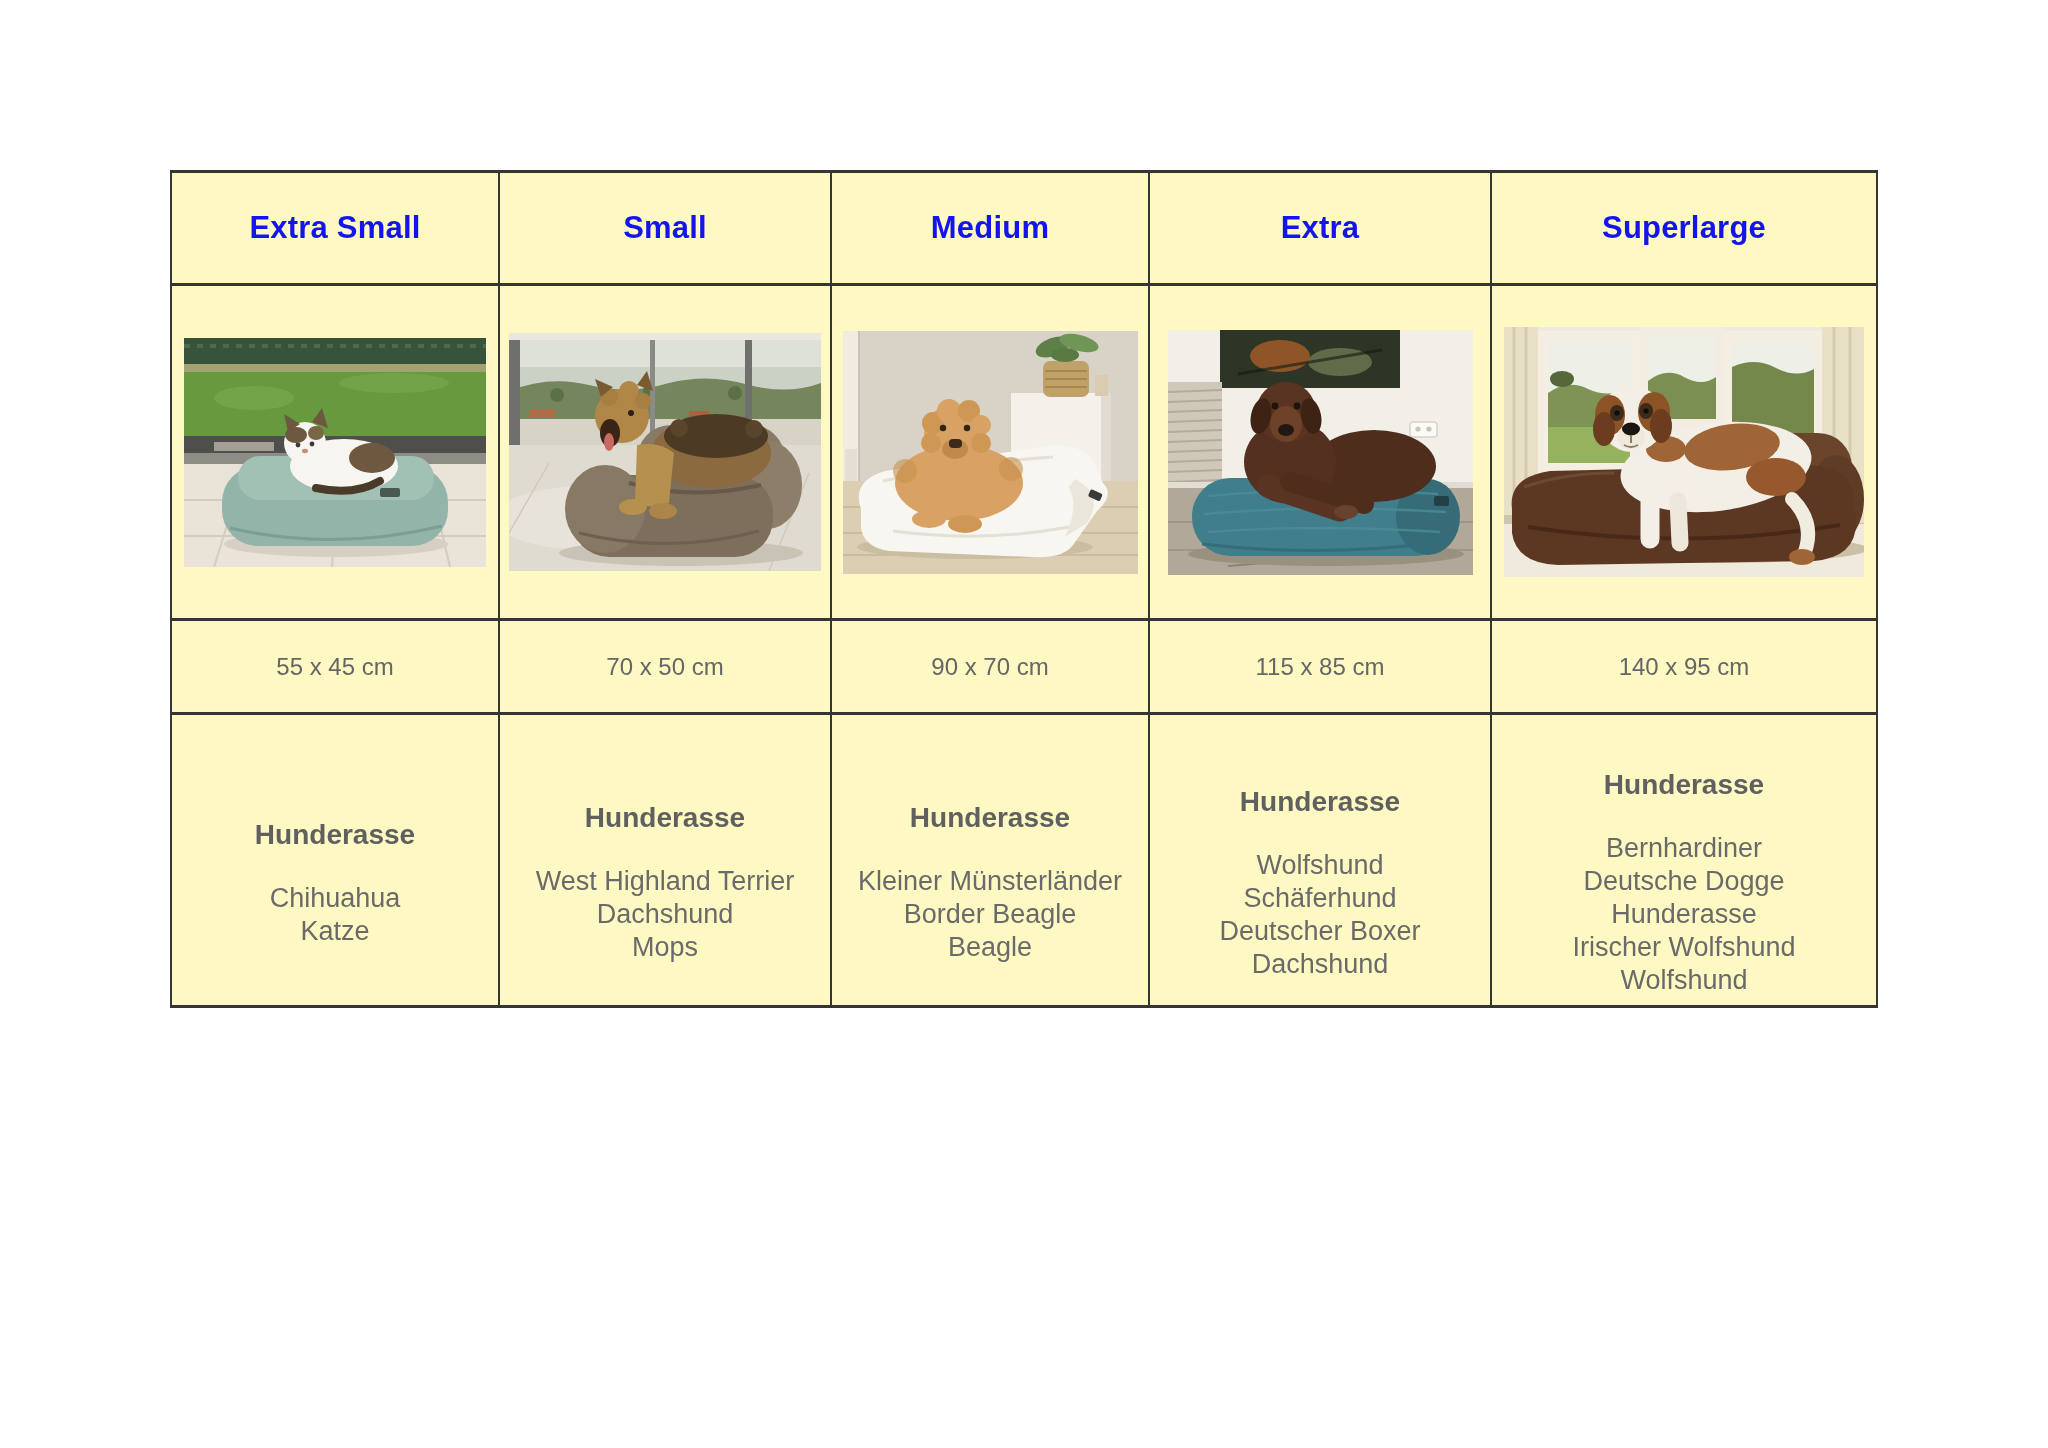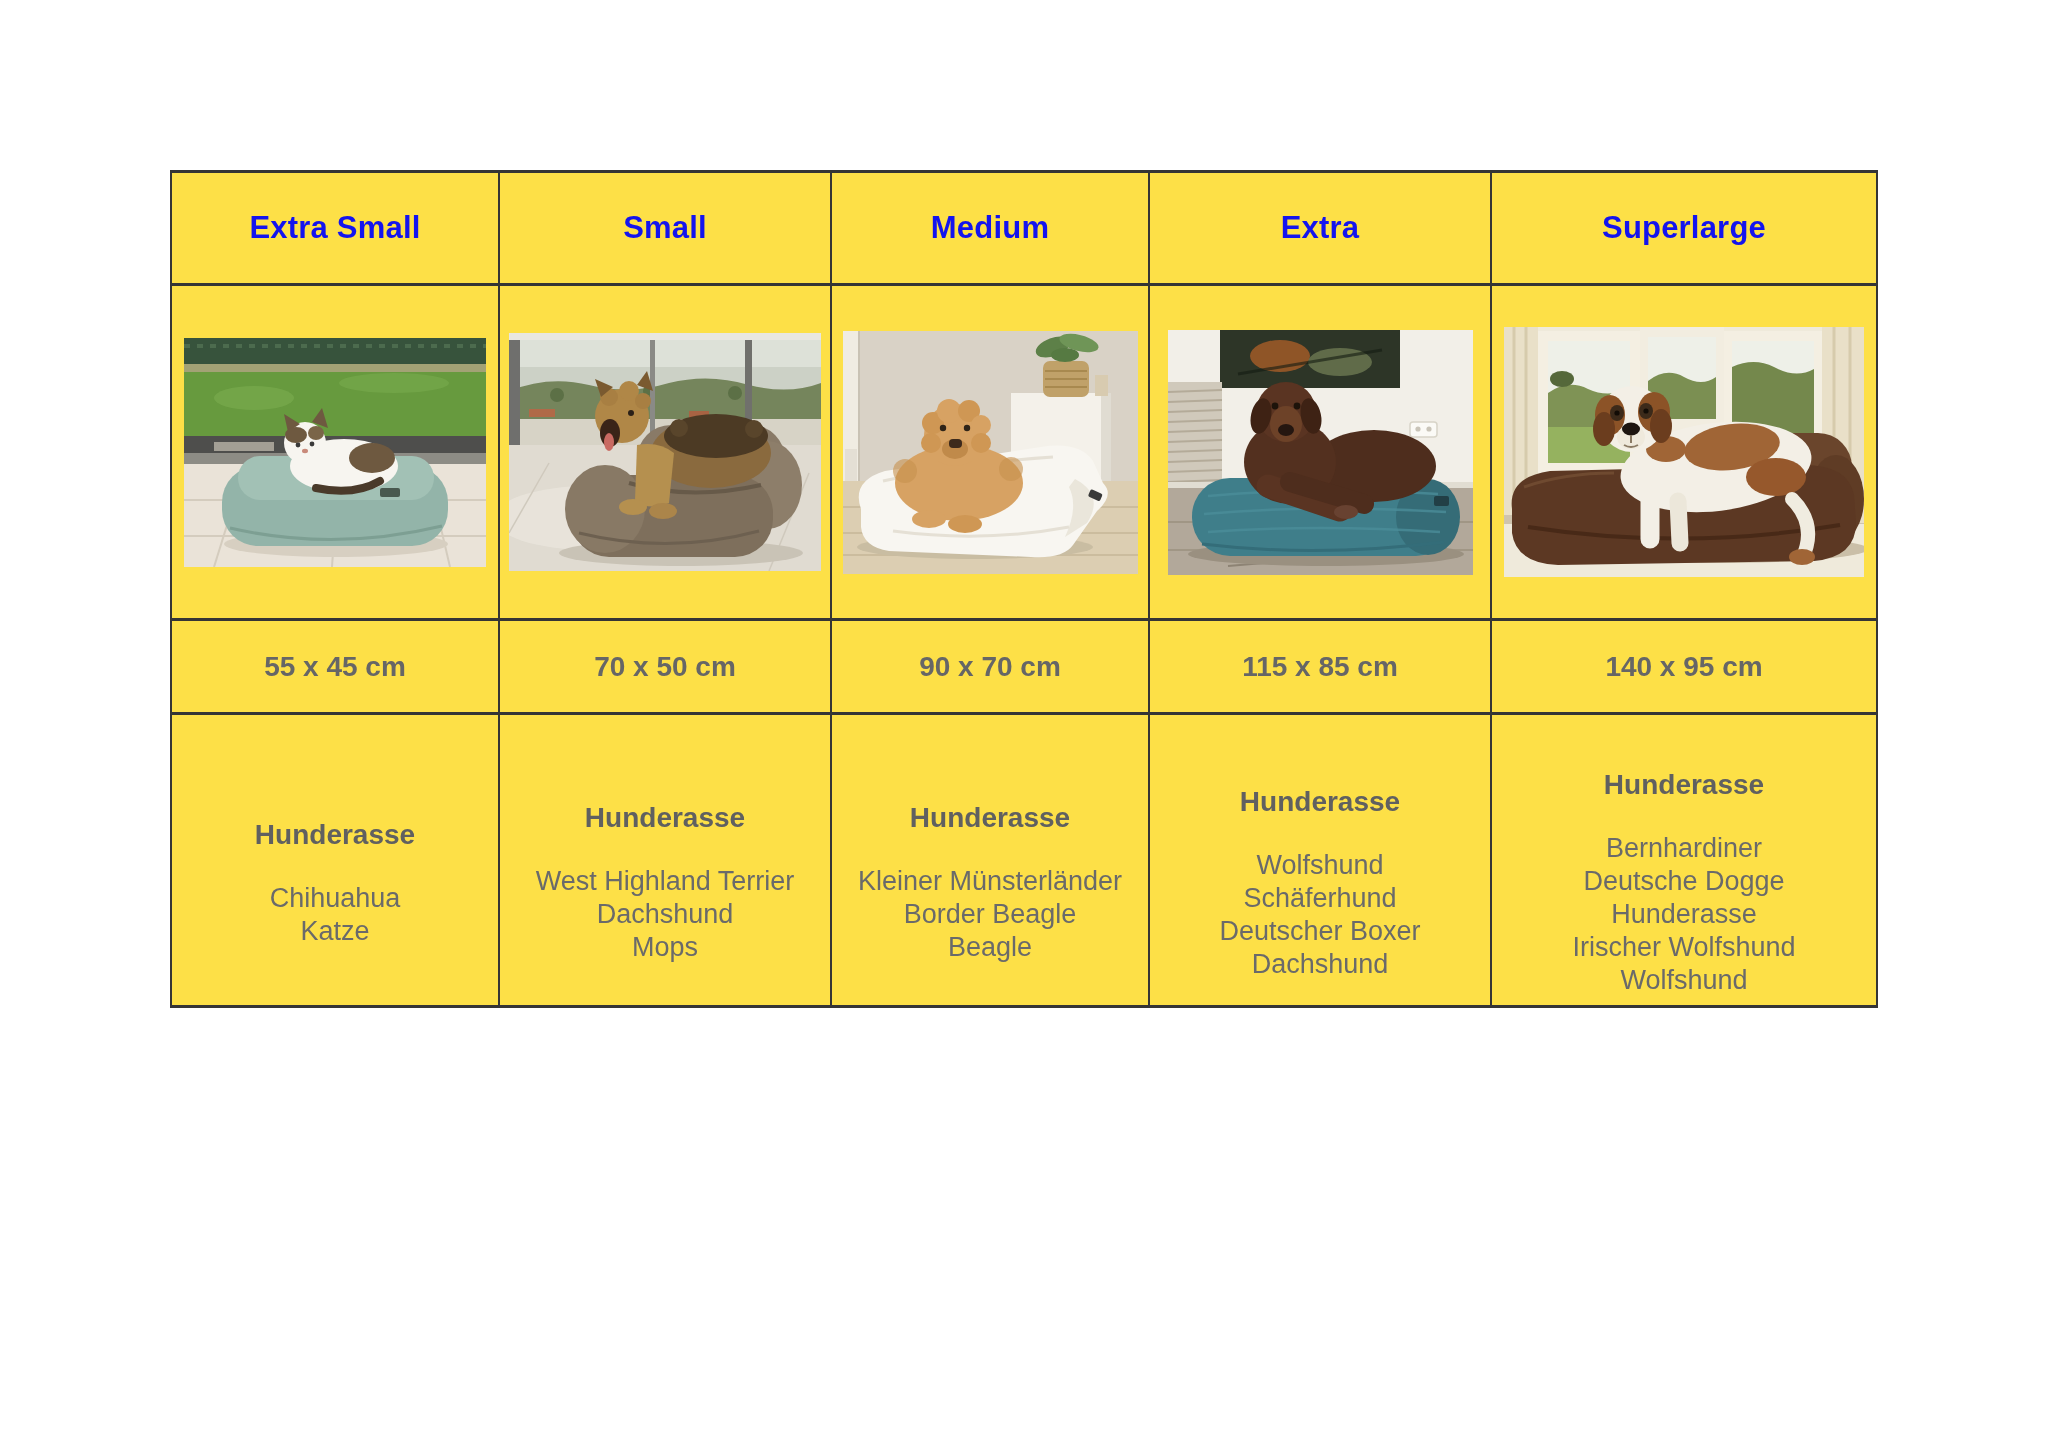"Extra Small" table.size-table { background: #fde047 -> #fef9c3 }
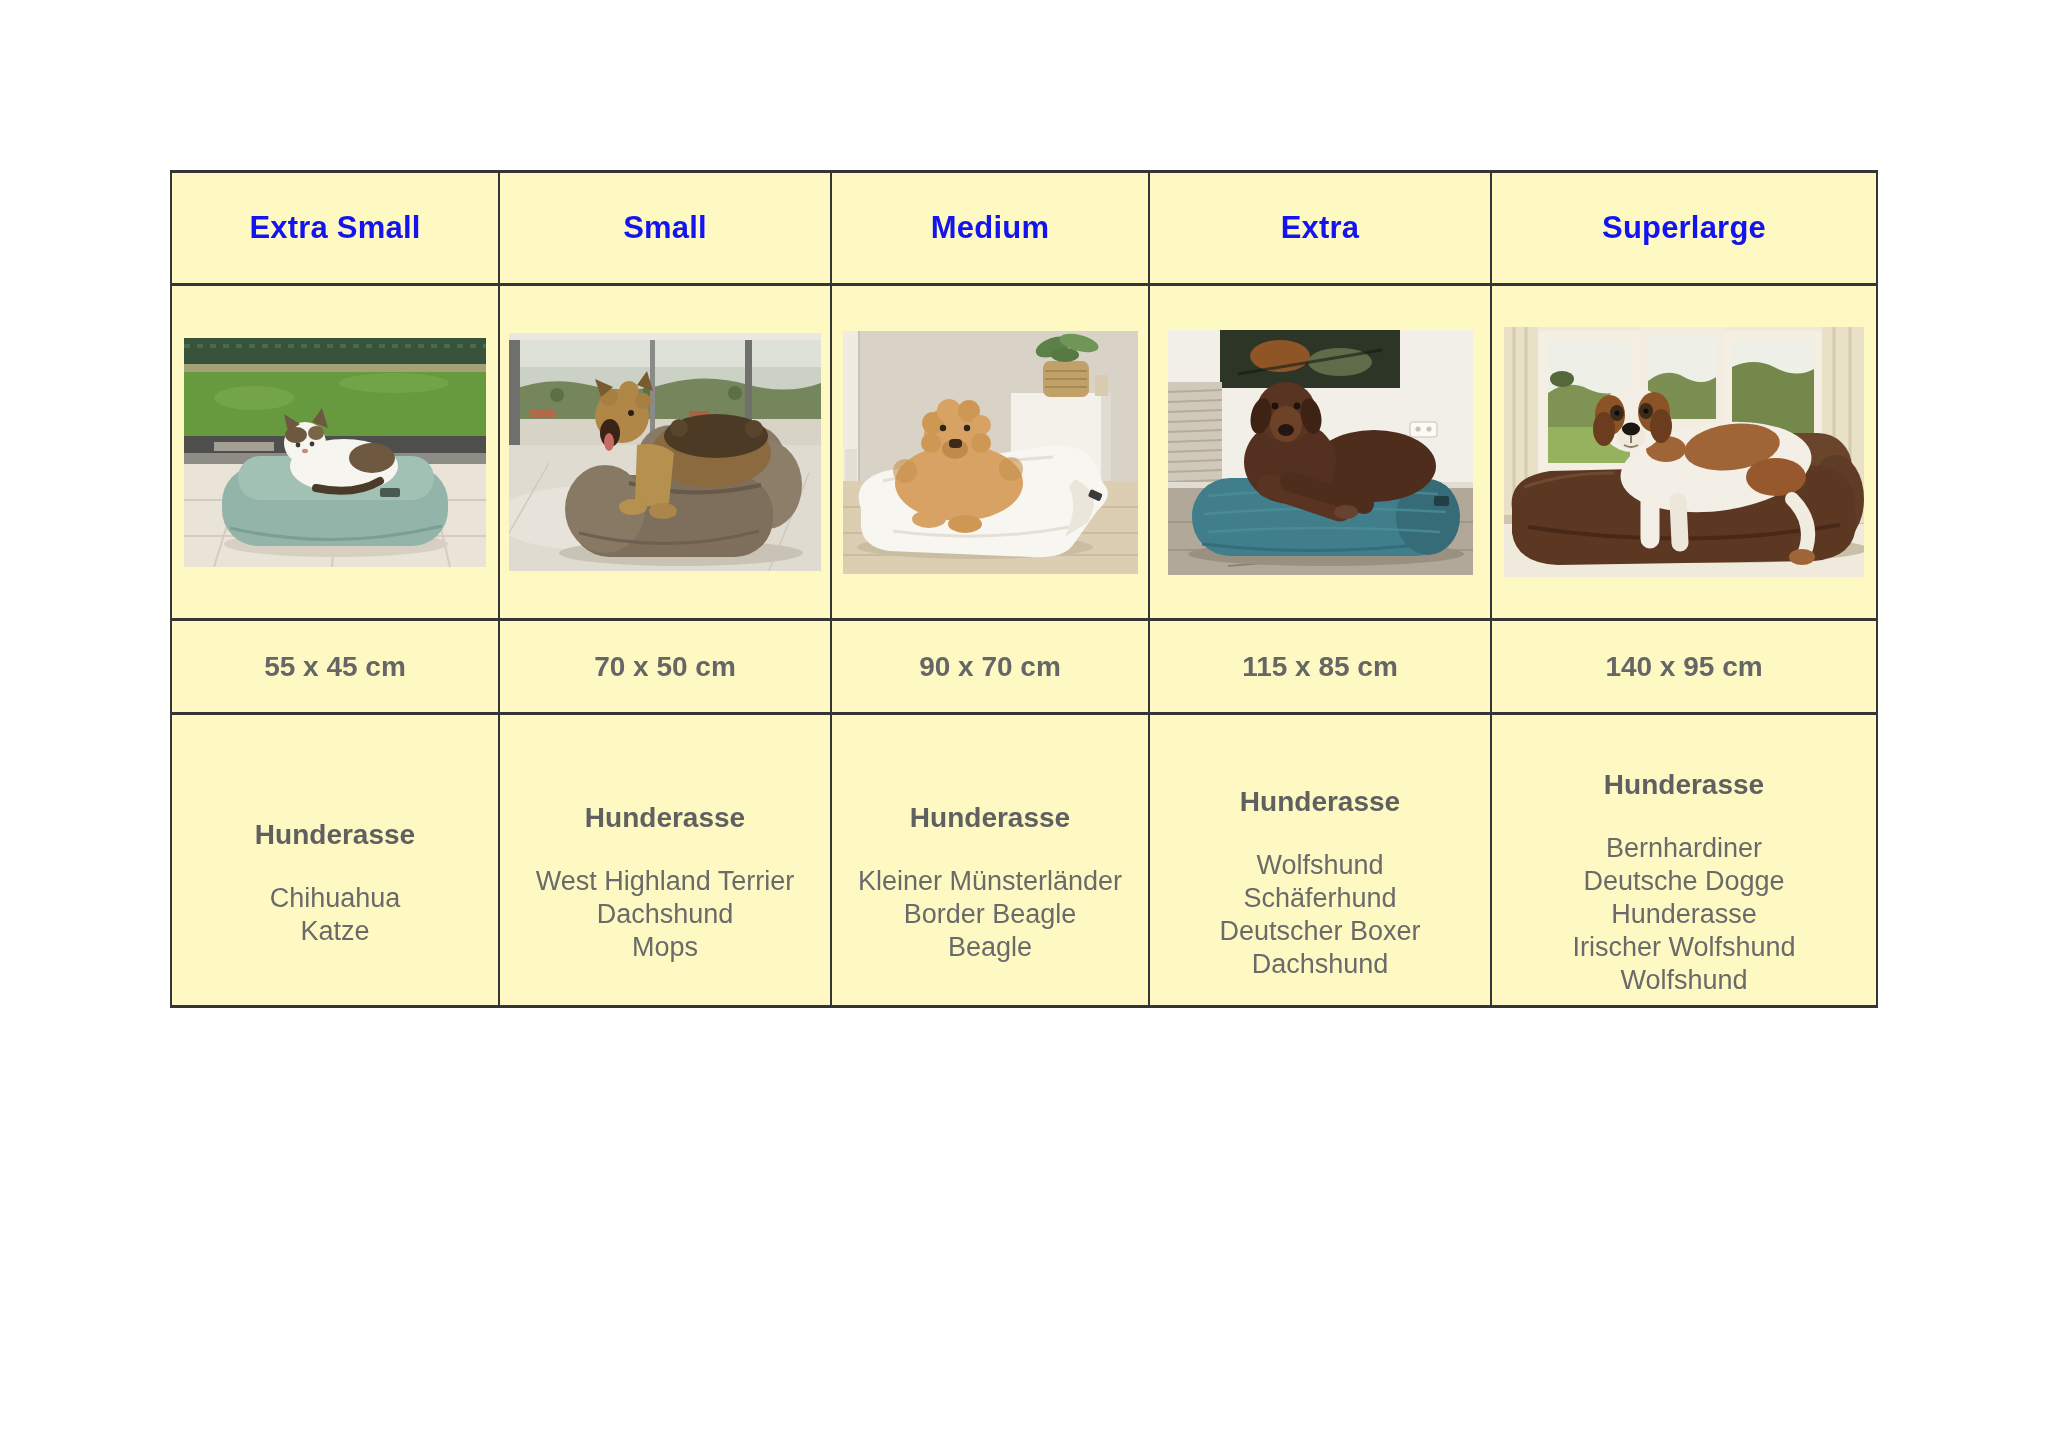"55 x 45 cm" td.size-cell { font-size: 28px -> 24px; font-weight: bold -> normal }
